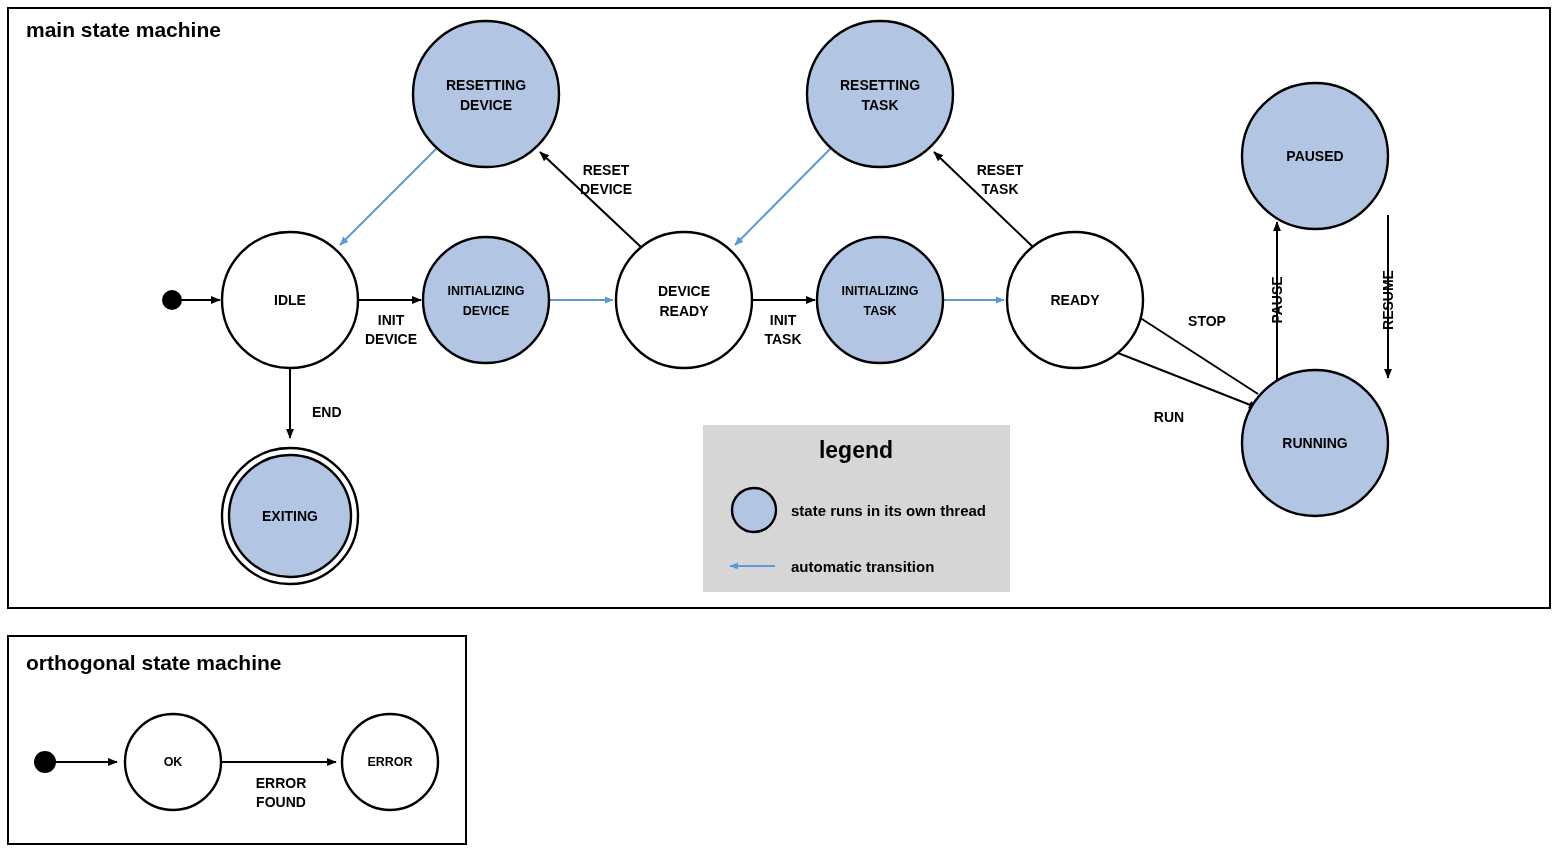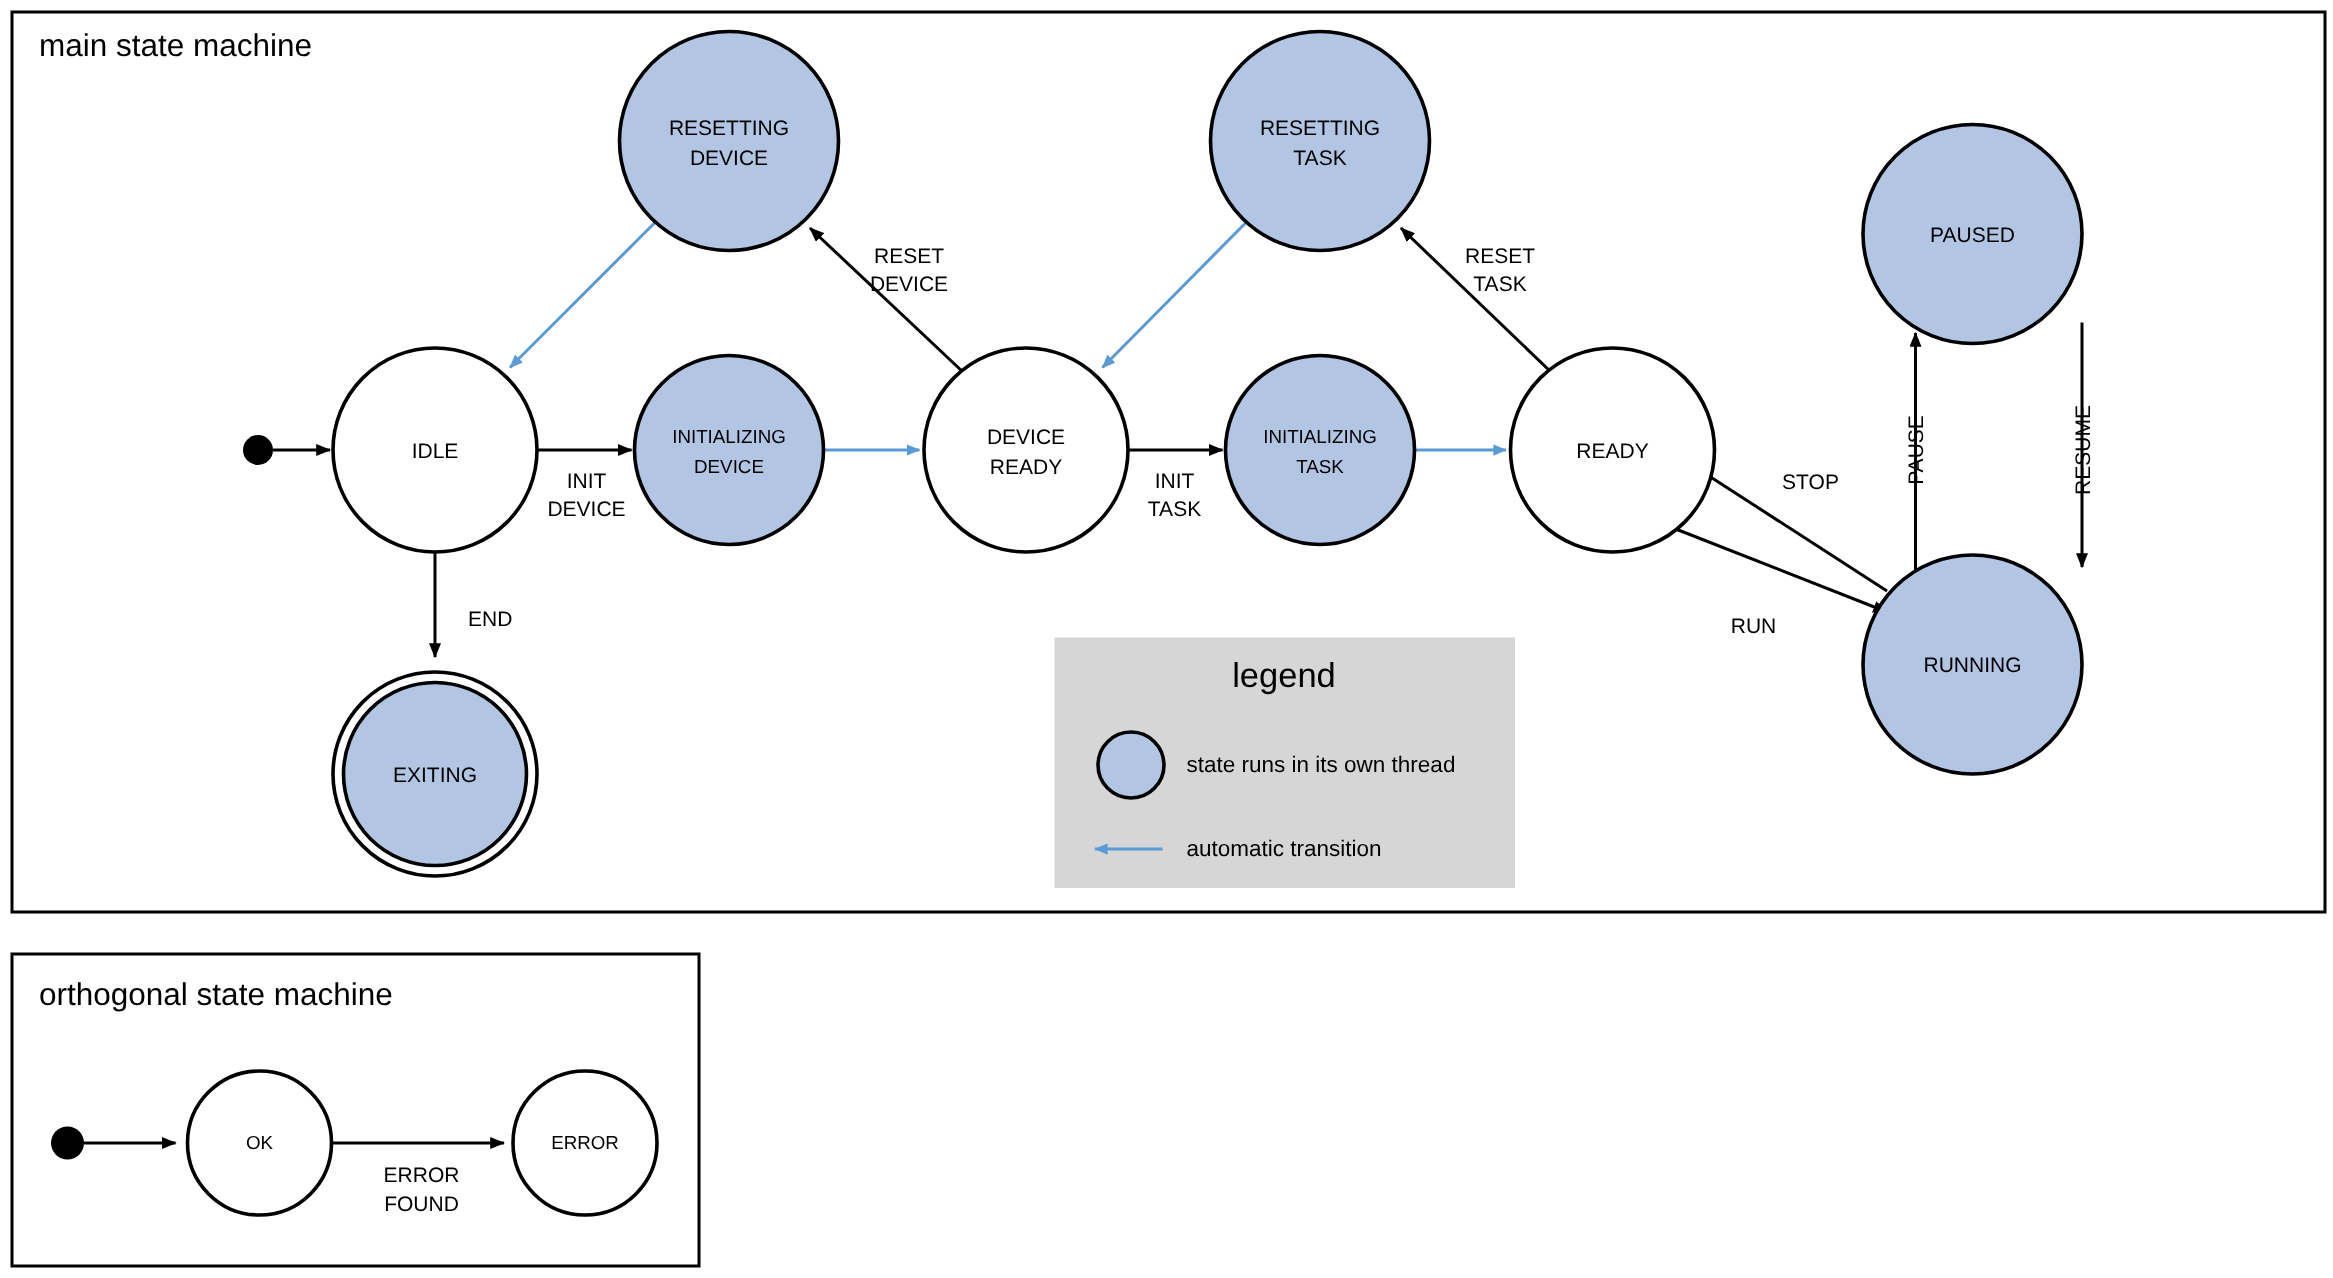"main state machine" #diagram-root { font-weight: none -> bold }
